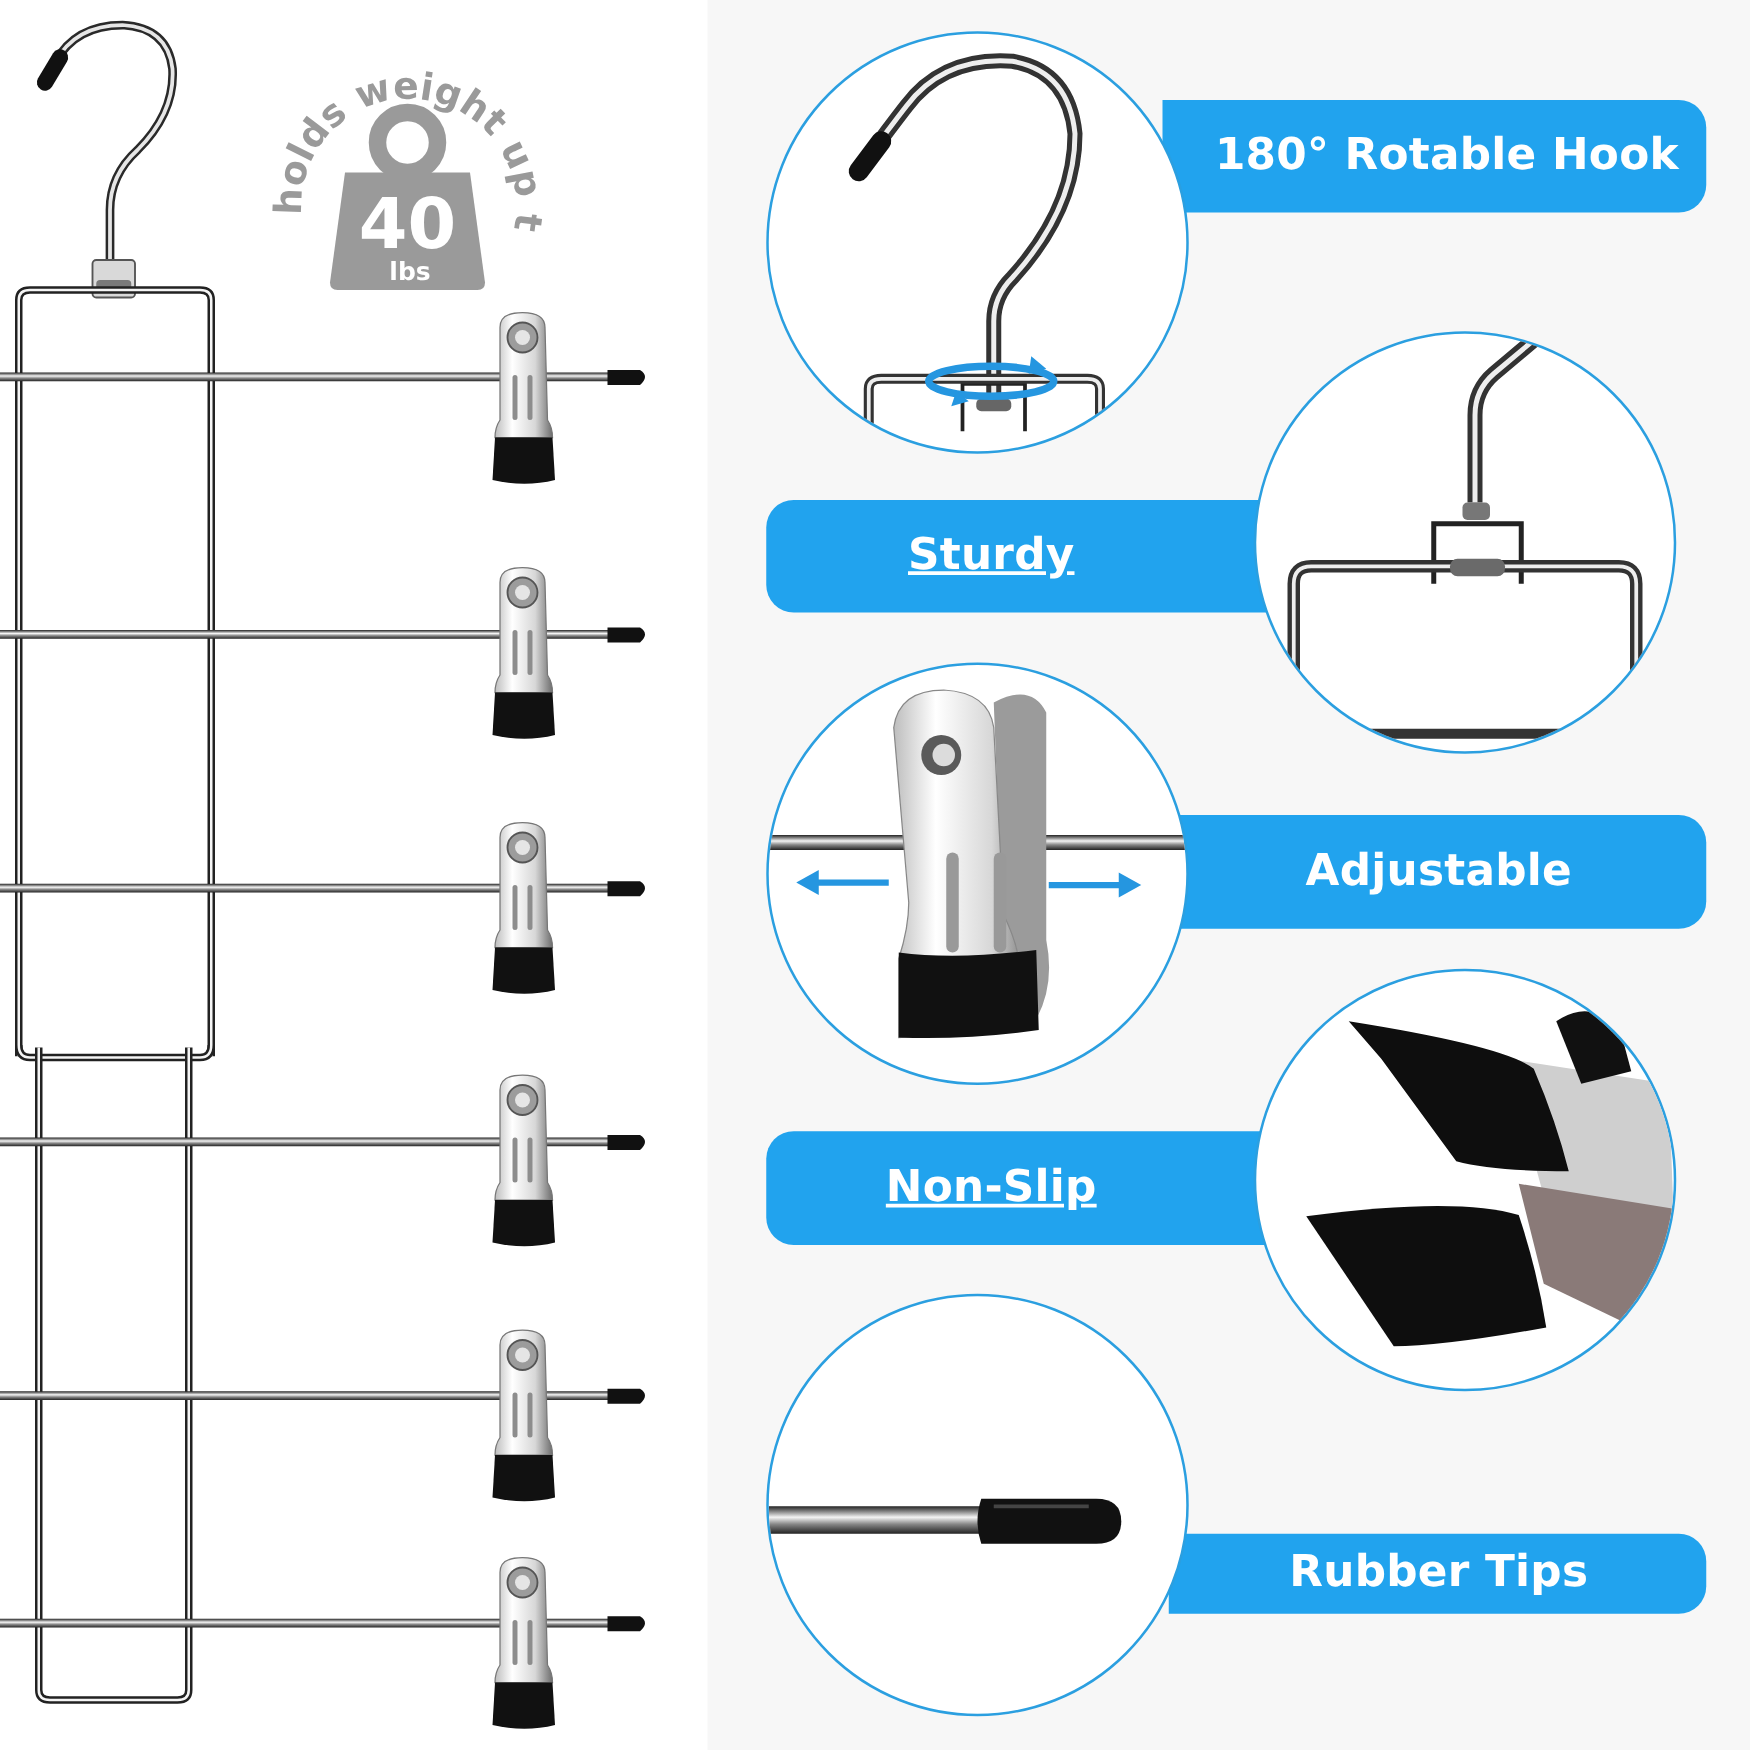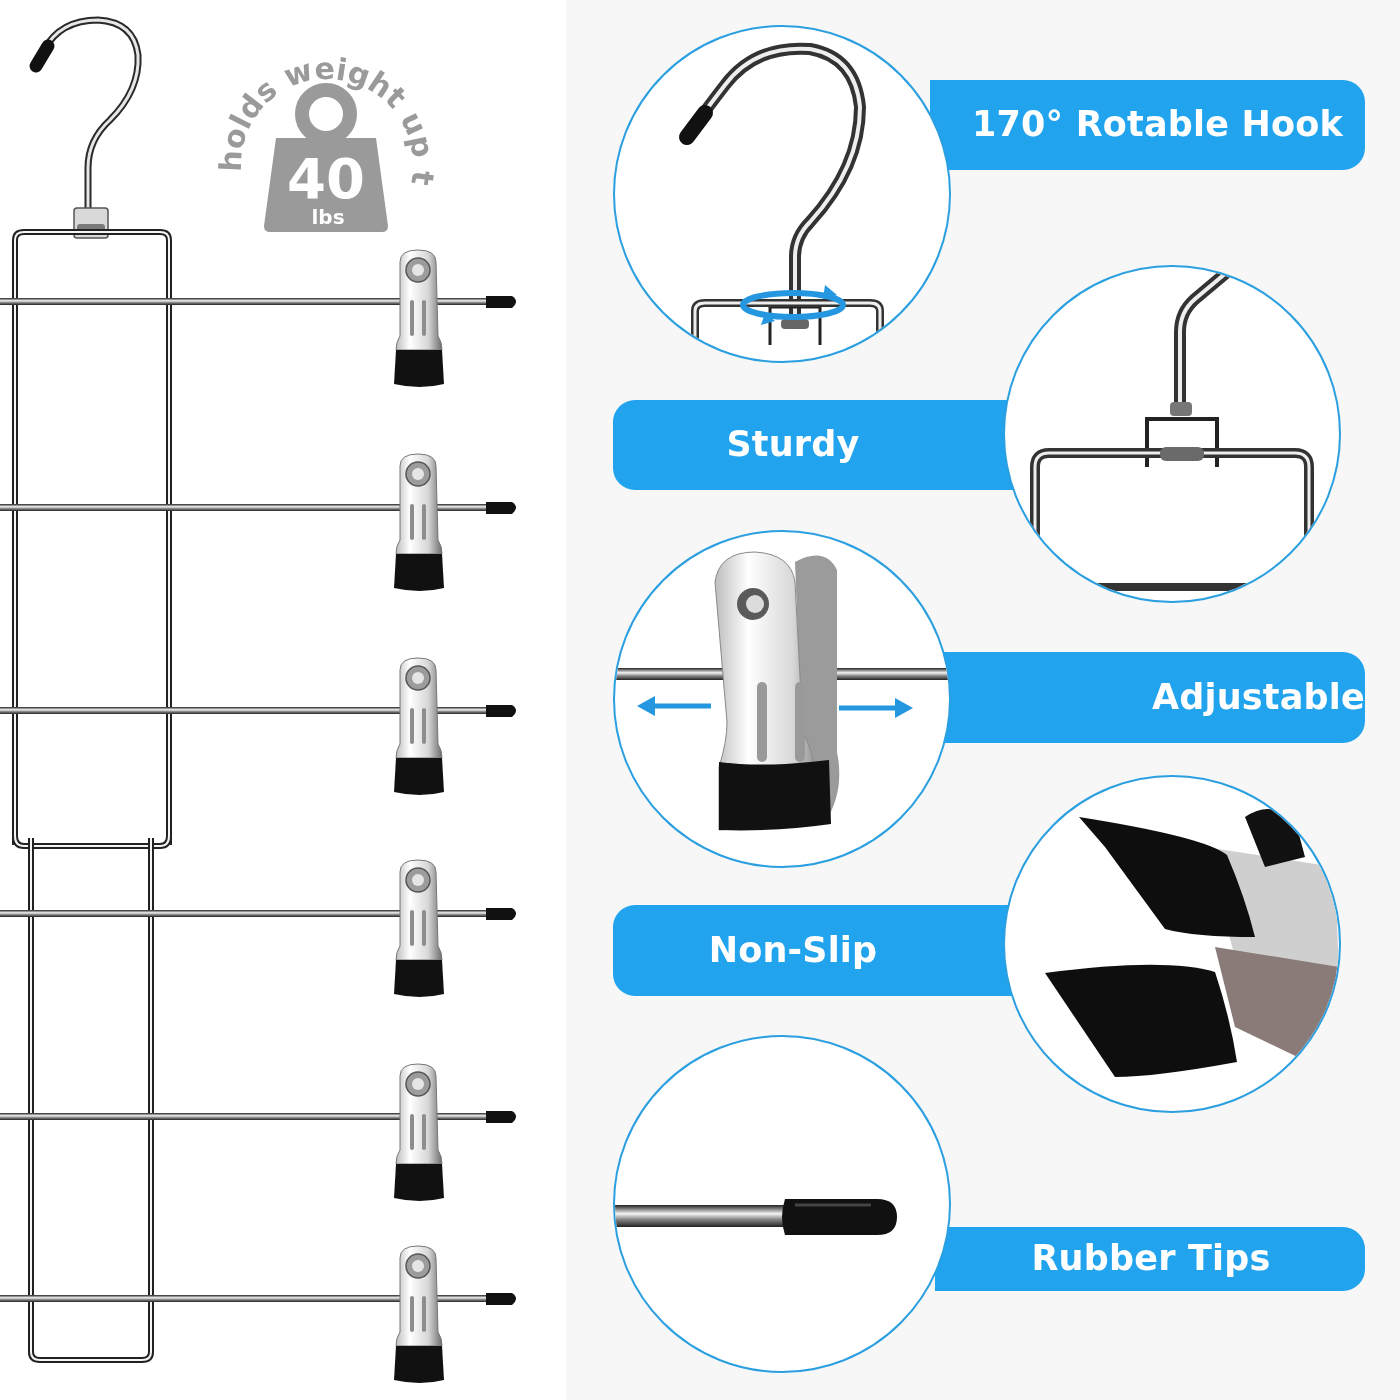"170° Rotable Hook" span { text: 170 -> 180 }
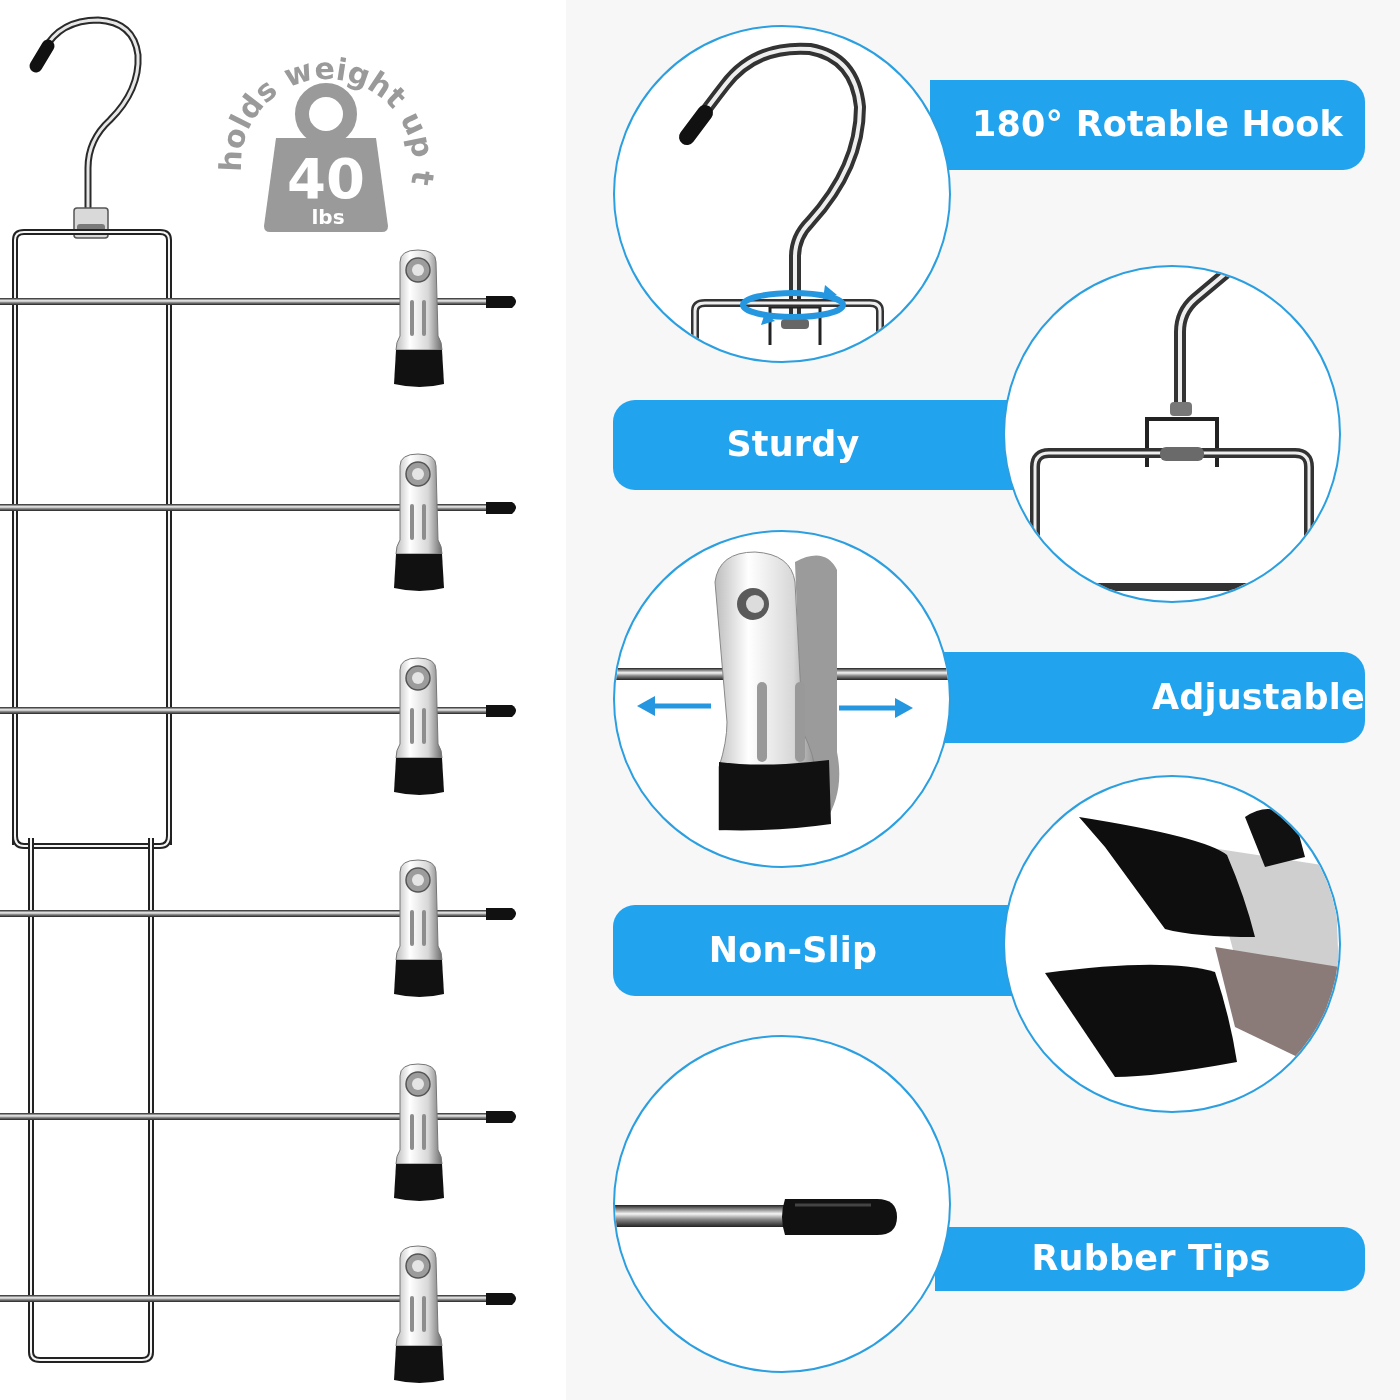"Sturdy" .banner.left { text-decoration: none -> underline }
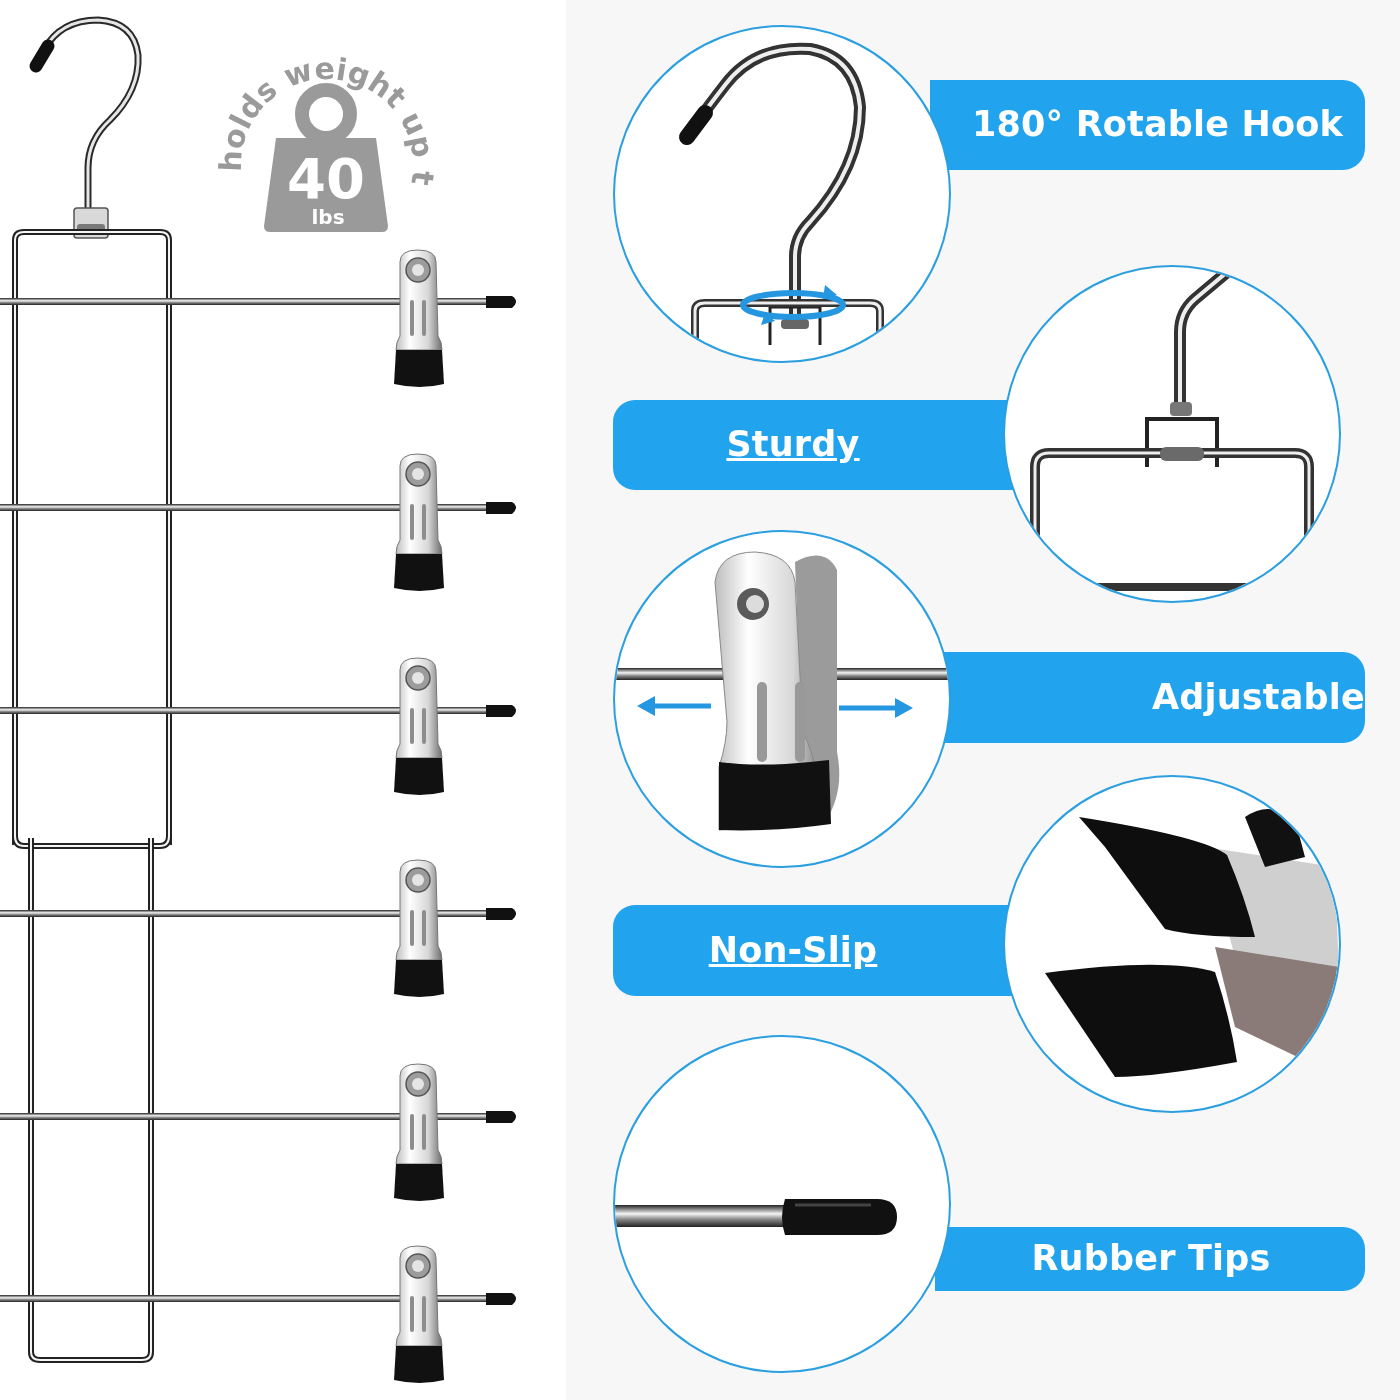"Adjustable" div.banner { justify-content: flex-end -> none }
